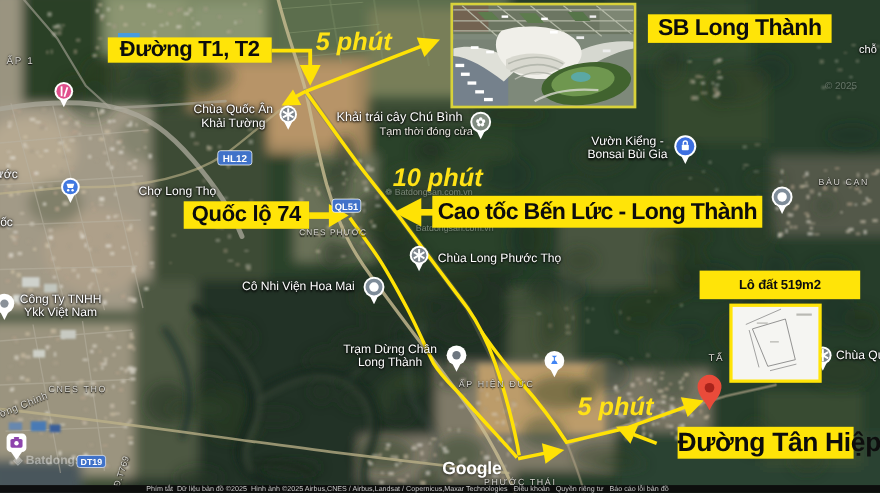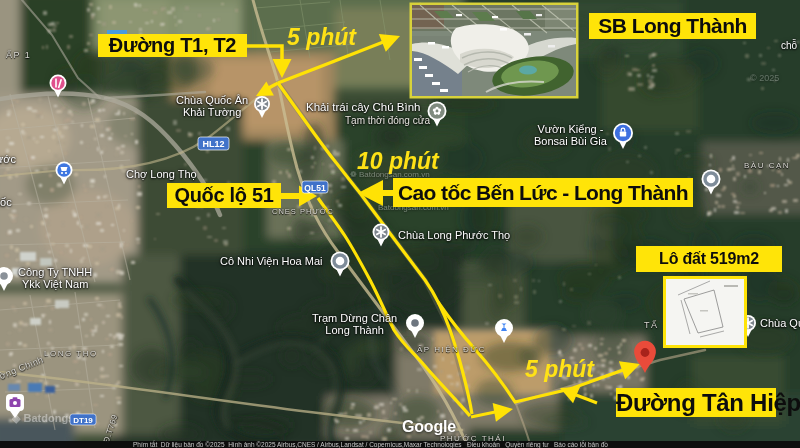"Quốc lộ 51" div.lbl { text: 51 -> 74 }
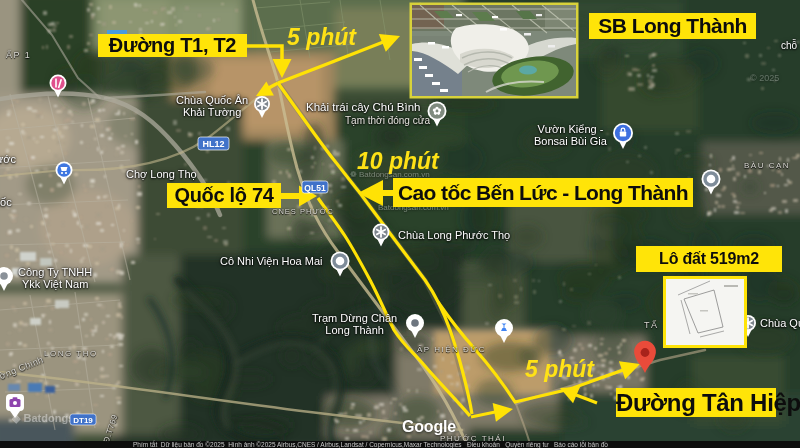"Lô đất 519m2" div.lbl { font-size: 16px -> 12px }
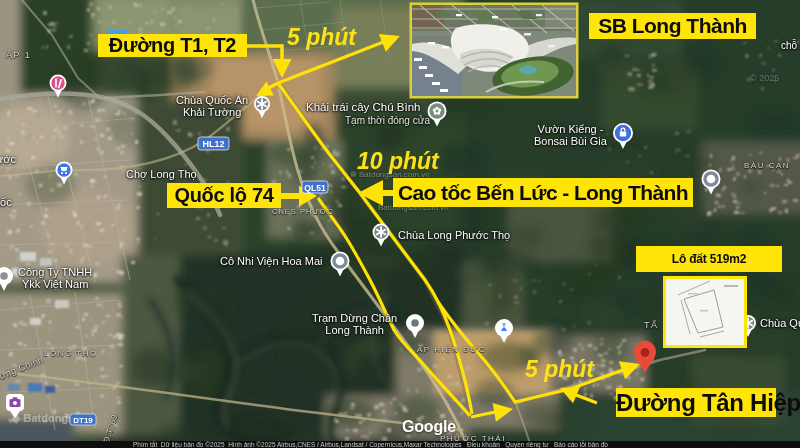"LONG THỌ" div.area { text: LONG -> CNES }
